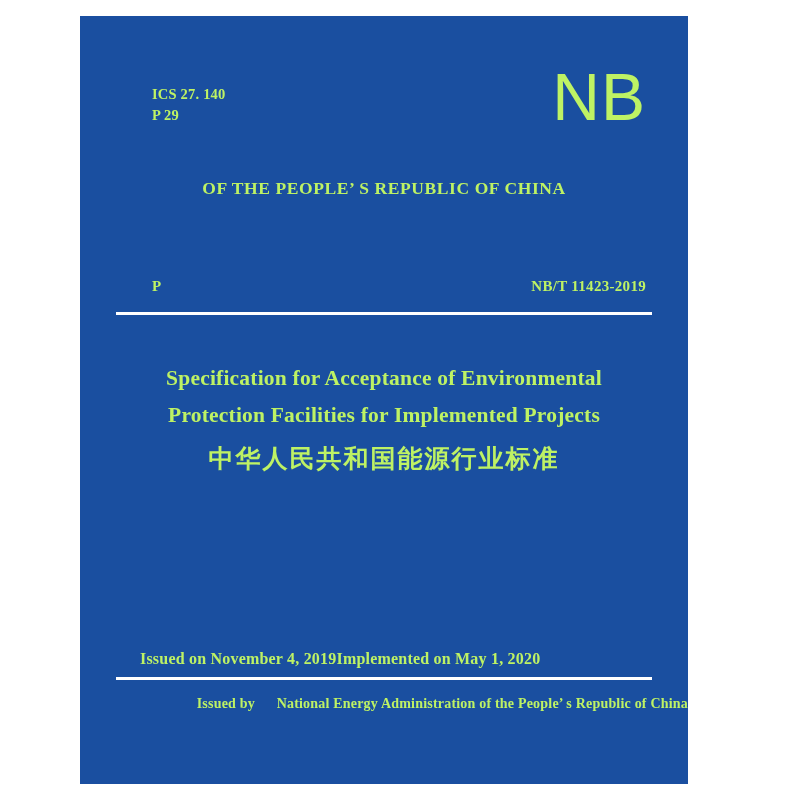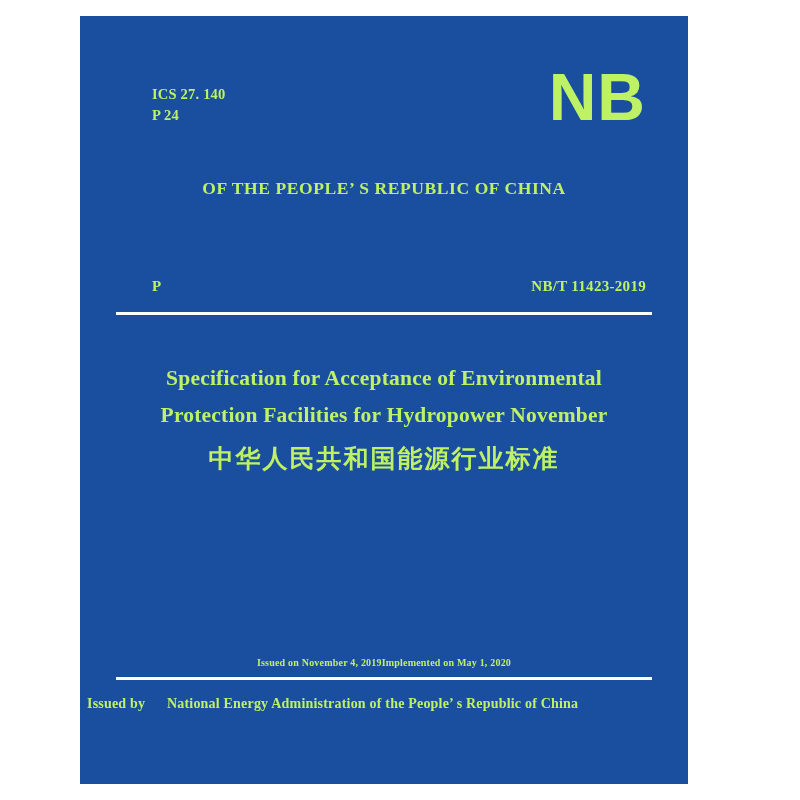"P 24" div { text: 24 -> 29 }
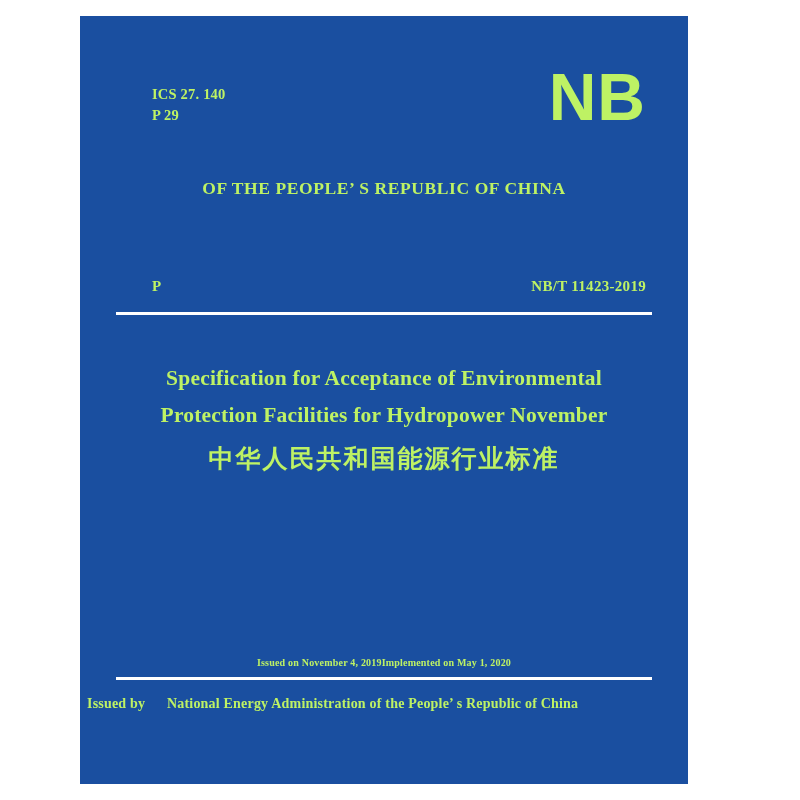"NB" .nb-logo { font-weight: bold -> normal }
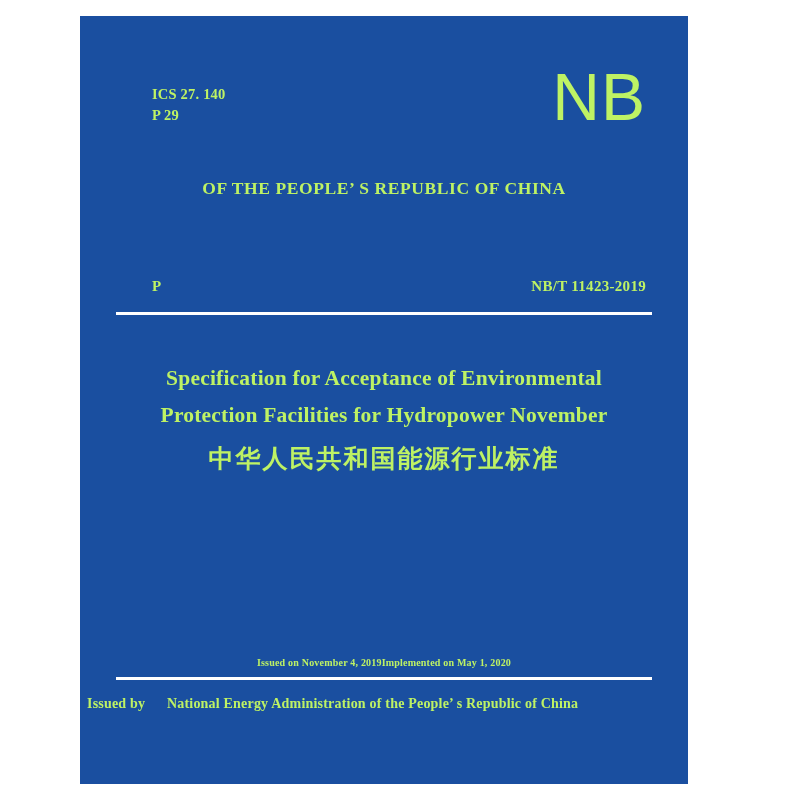"Protection Facilities for Hydropower" div.doc-title-en { text: Hydropower November -> Implemented Projects }
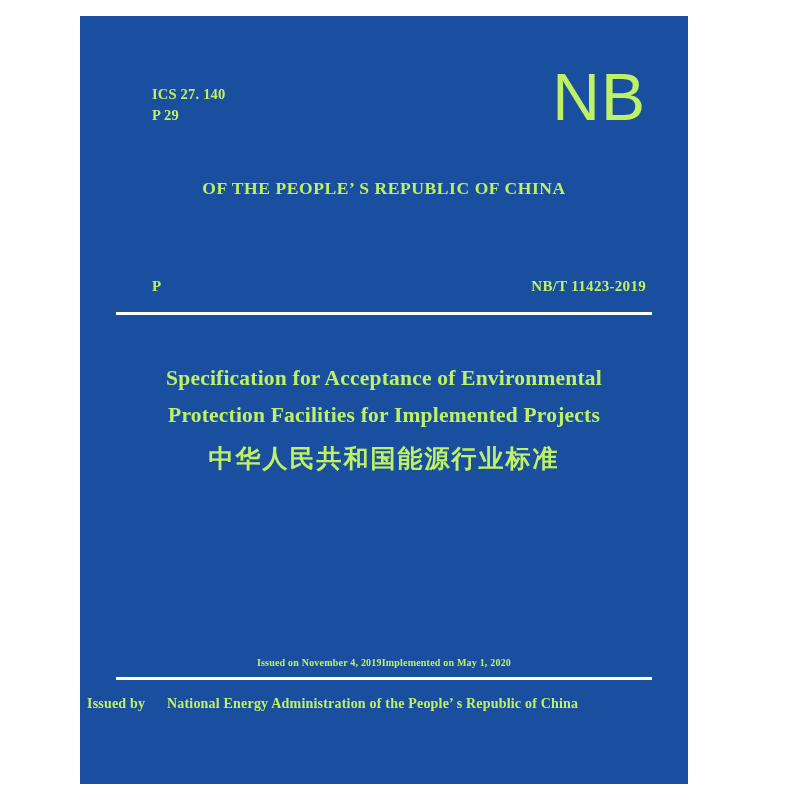"Issued on November 4, 2019" .dates-row { font-size: 10px -> 16px; justify-content: center -> flex-start }
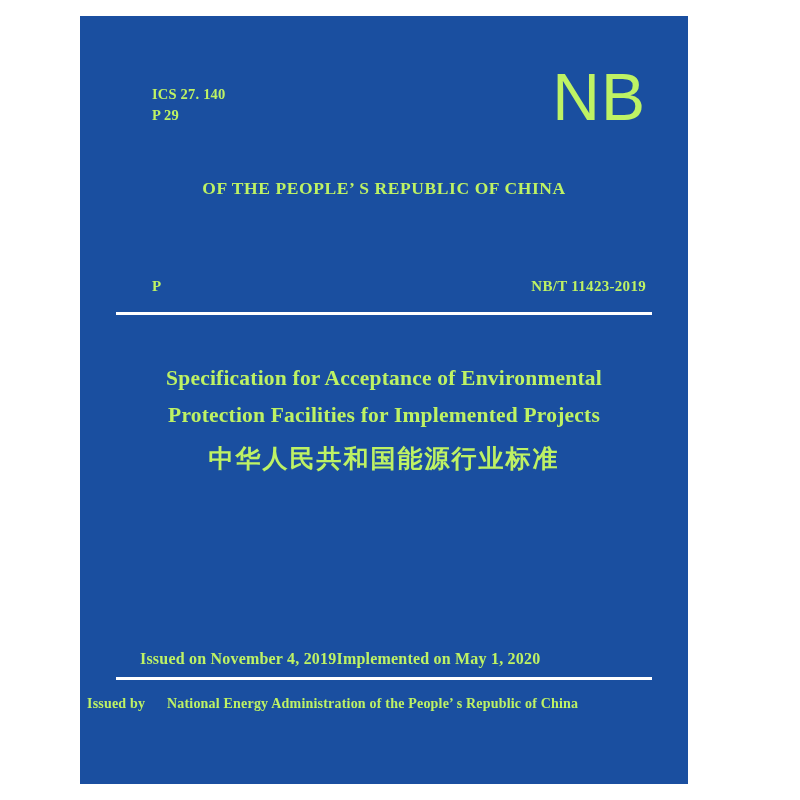"Issued by National Energy Administration" .issuer-row { text-align: left -> right }
